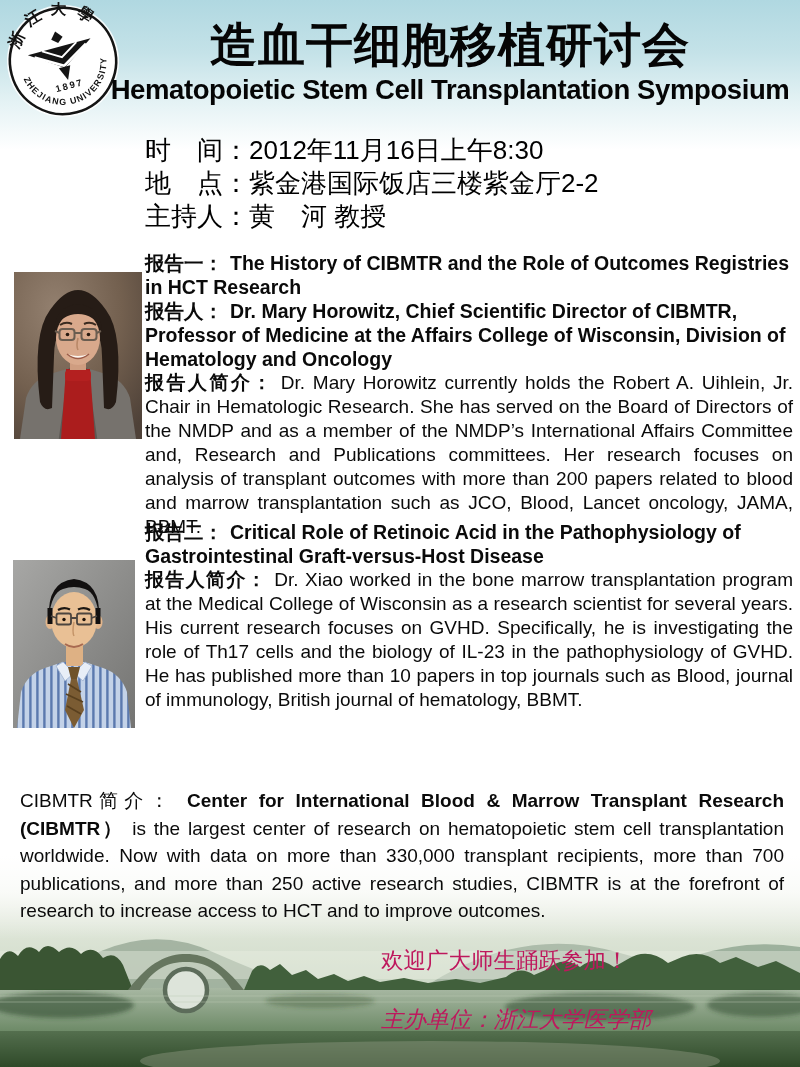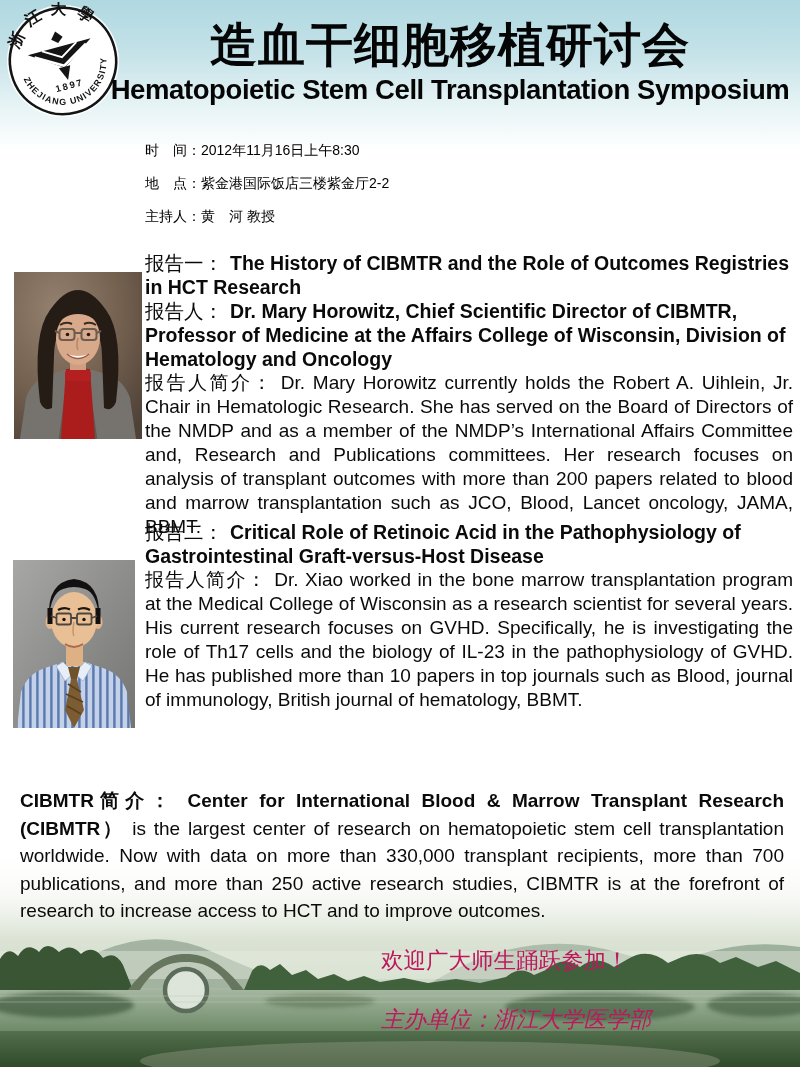"时 间：2012年11月16日上午8:30" .details { font-size: 14px -> 26px }
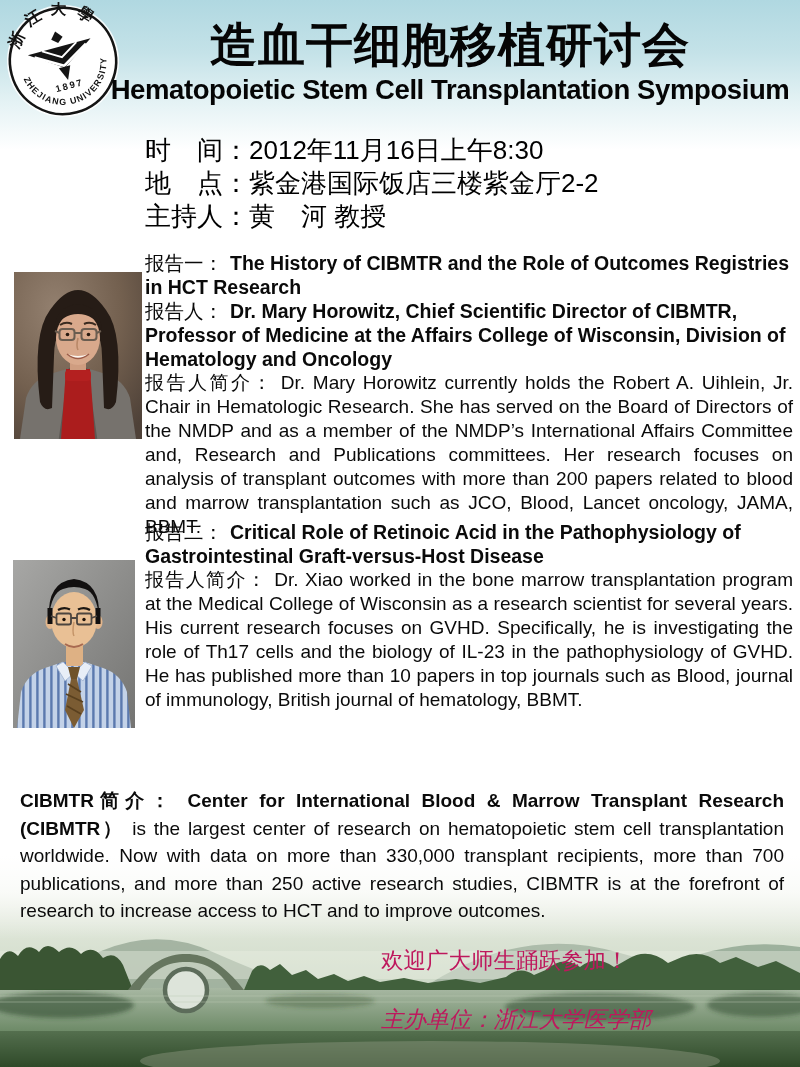"报告一：" .lbl { font-weight: 400 -> 700 }
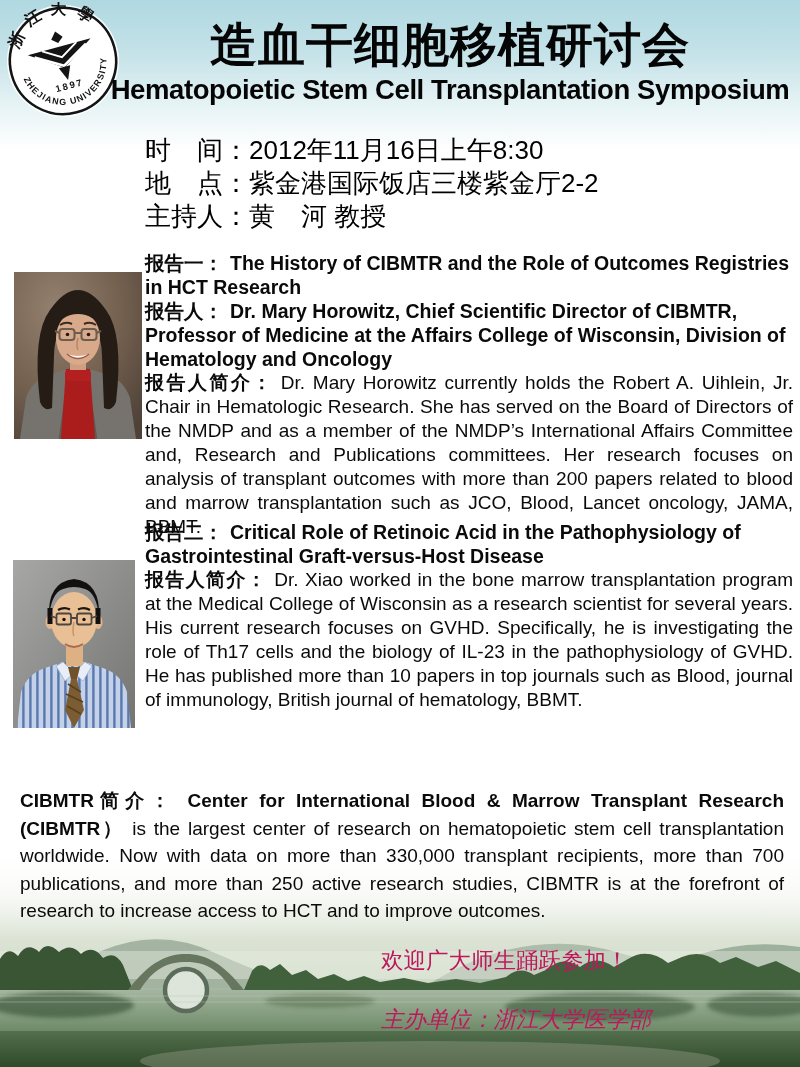"CIBMTR简介：" .cibmtr .lbl-c { font-weight: 700 -> 400 }
